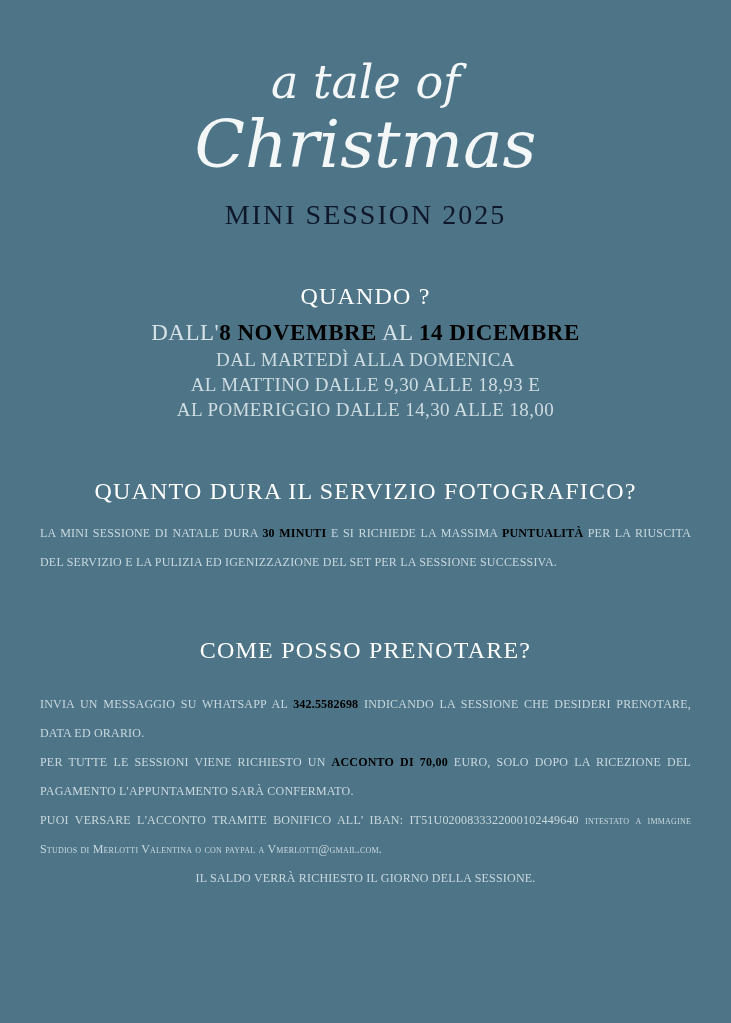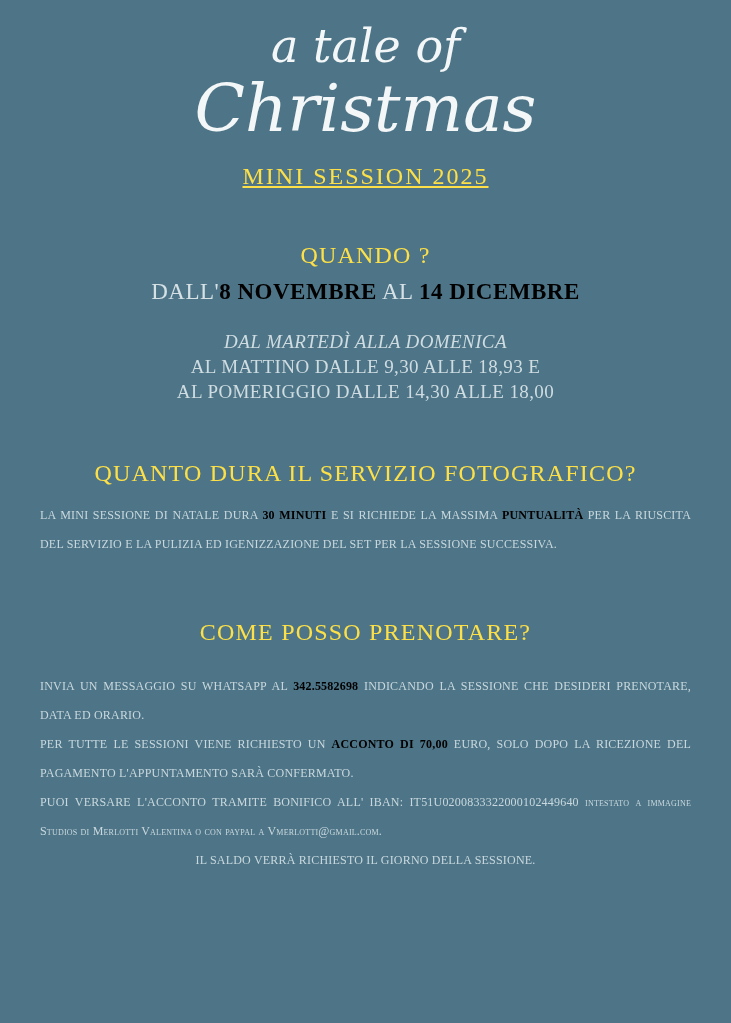"a tale of" .flyer { padding: 20px 40px 0 40px -> 56px 40px 0 40px }
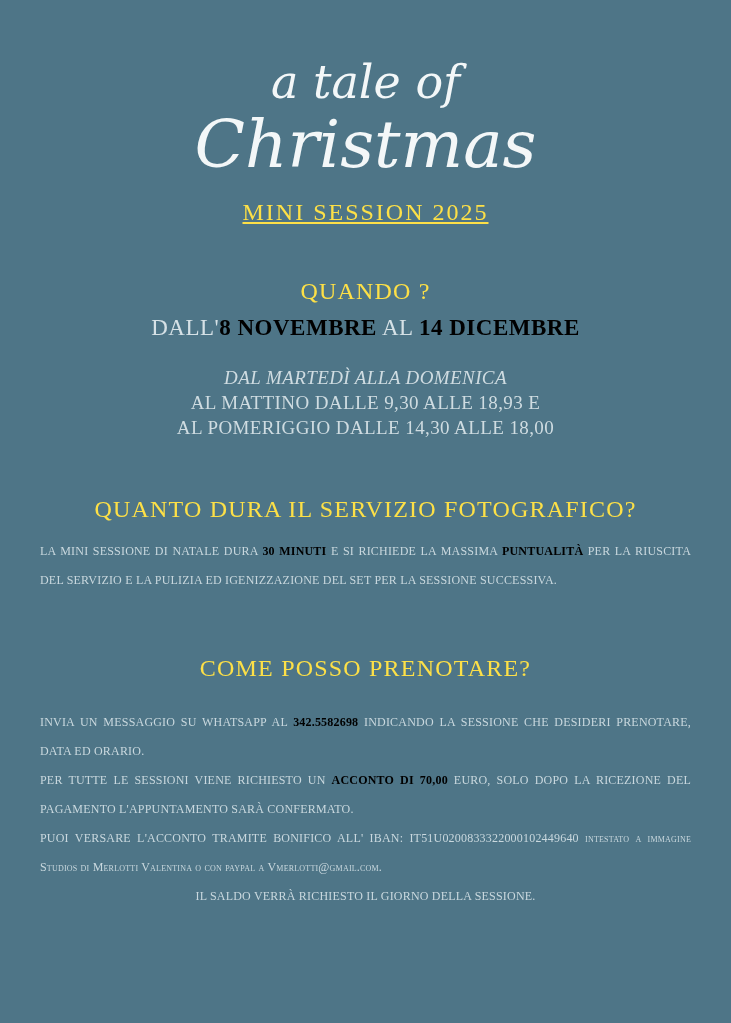"MINI SESSION 2025" .subtitle { color: #fde047 -> #0f172a; font-size: 24px -> 28px; text-decoration: underline -> none }
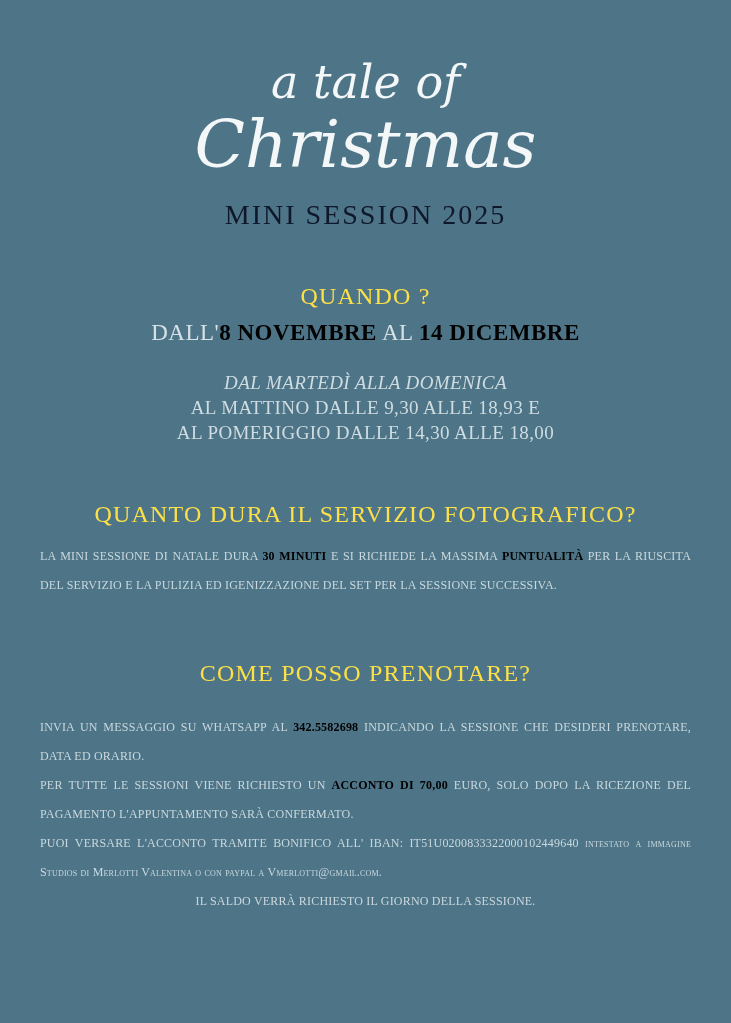"QUANDO ?" h2 { color: #fde047 -> #ffffff }
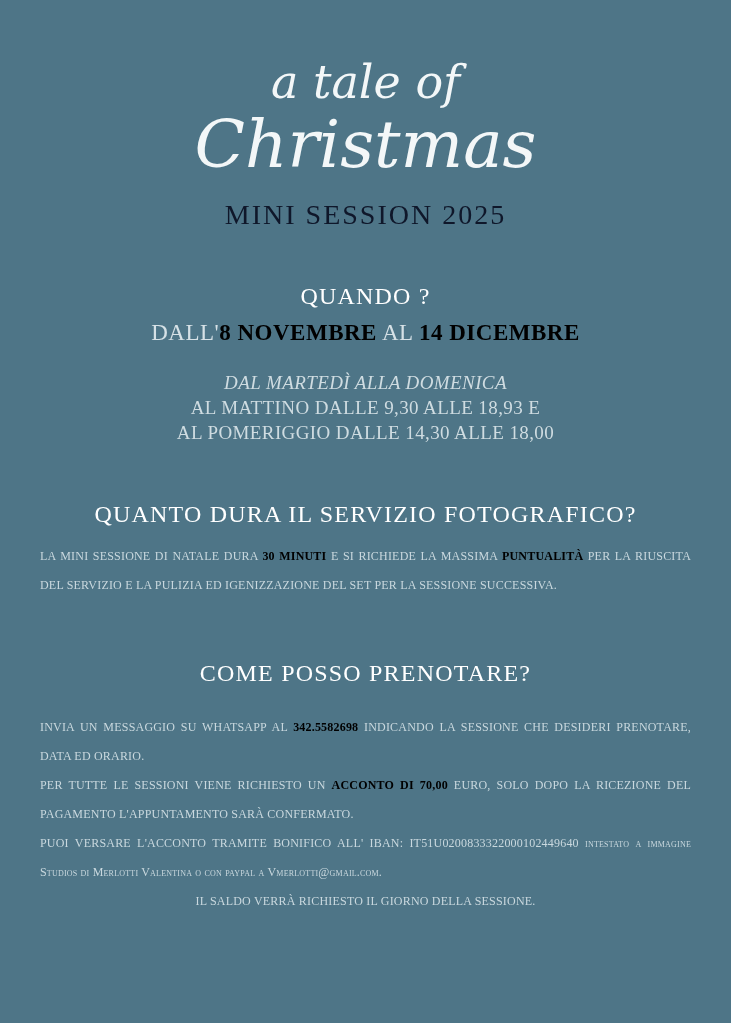"DAL MARTEDÌ ALLA DOMENICA" .wline-first { font-style: italic -> none; margin-top: 24px -> 1px }
